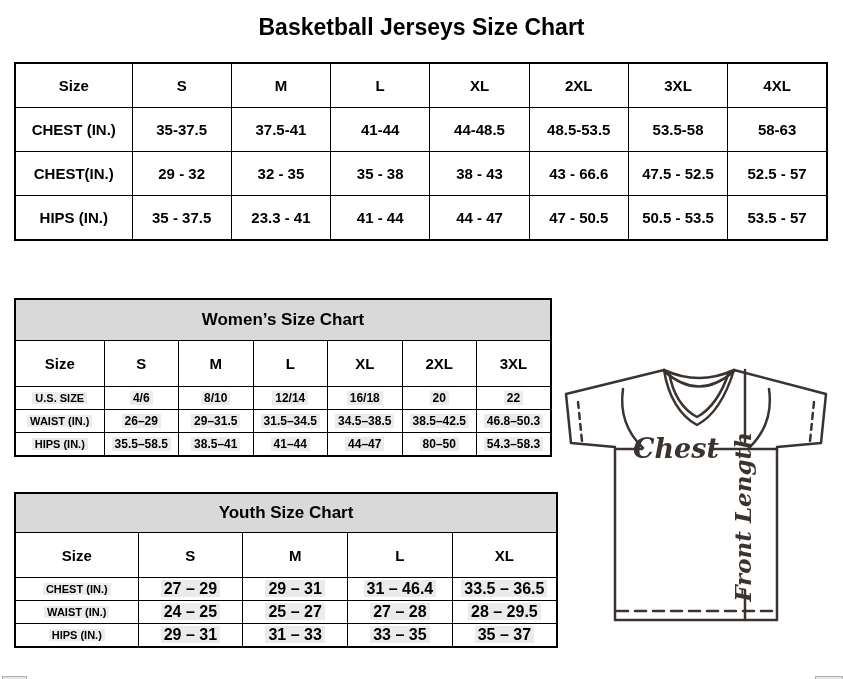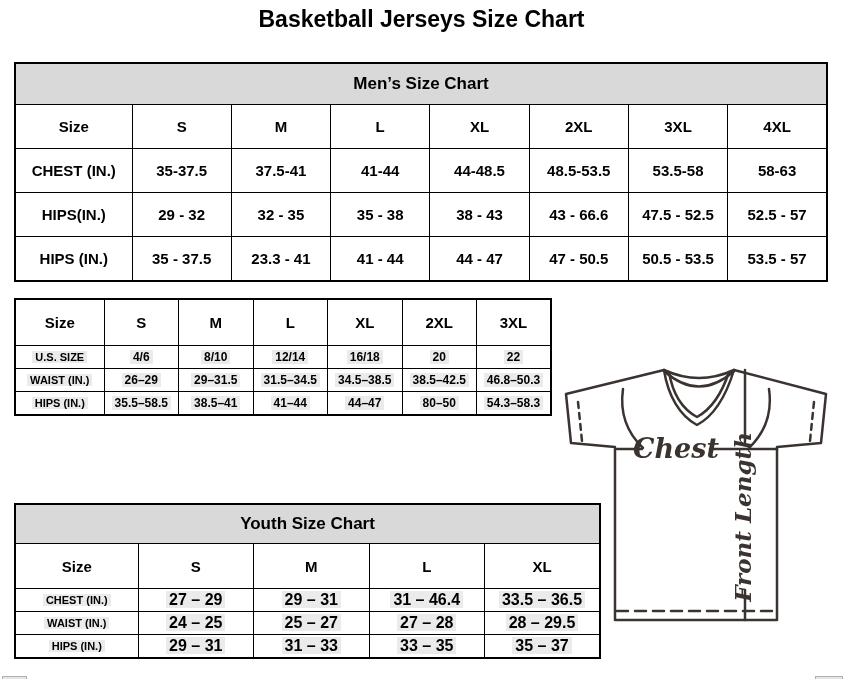"Basketball Jerseys Size Chart" .main-title { top: 6px -> 14px }
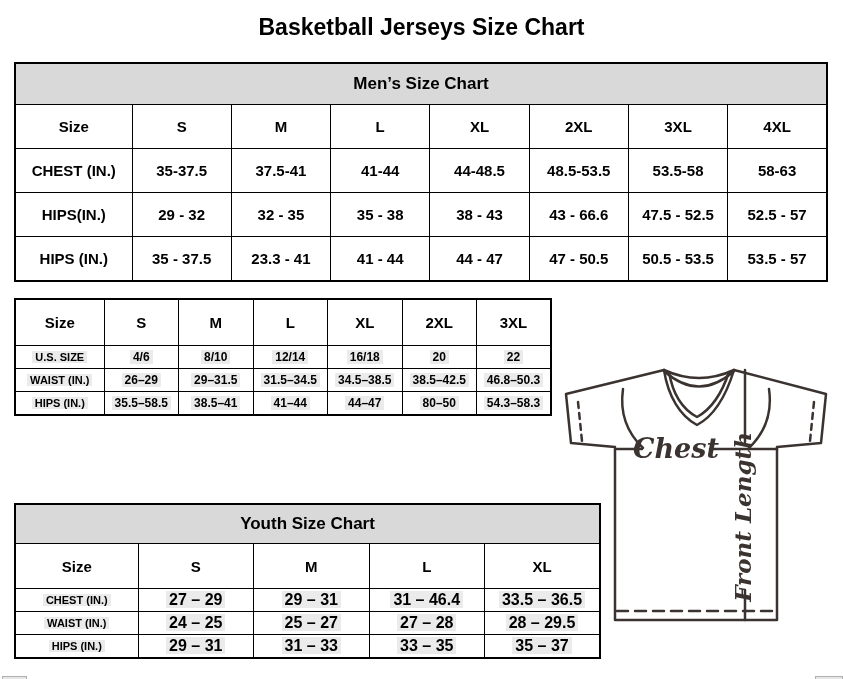"Men’s Size Chart" tr.titlebar { html: <tr> <th>Men’s Size Chart</th> </tr> -> none }
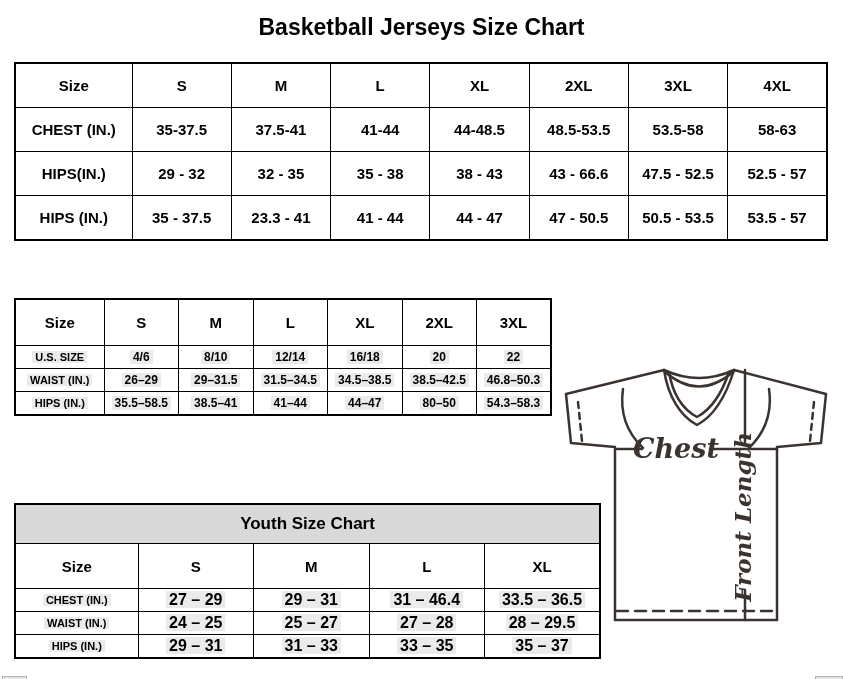"HIPS(IN.)" span.hl { text: HIPS -> CHEST }
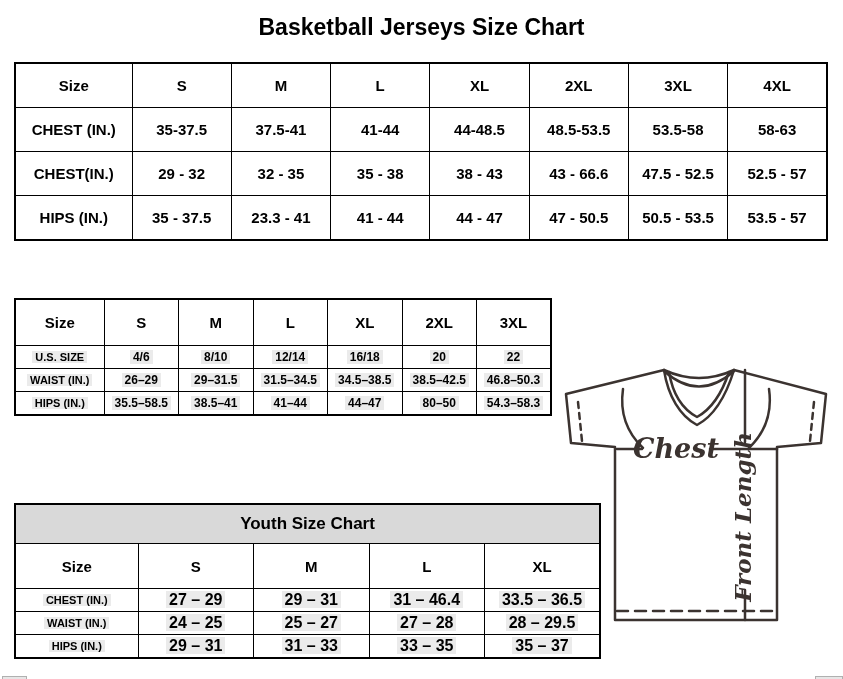"Women’s Size Chart" tr.titlebar { html: none -> <tr> <th>Women’s Size Chart</th> </tr> }
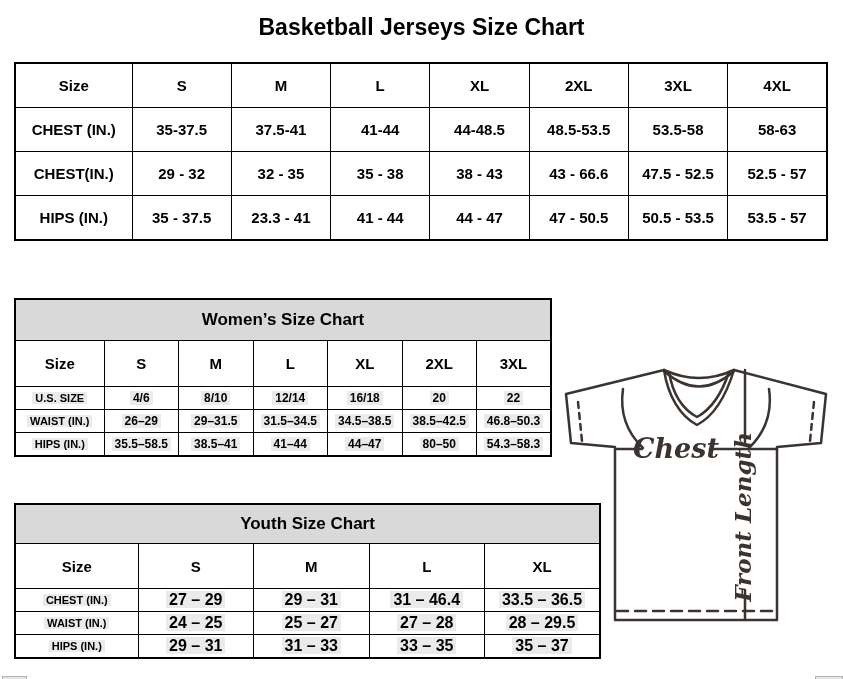"Youth Size Chart" #youth { top: 503px -> 492px; width: 587px -> 544px }
